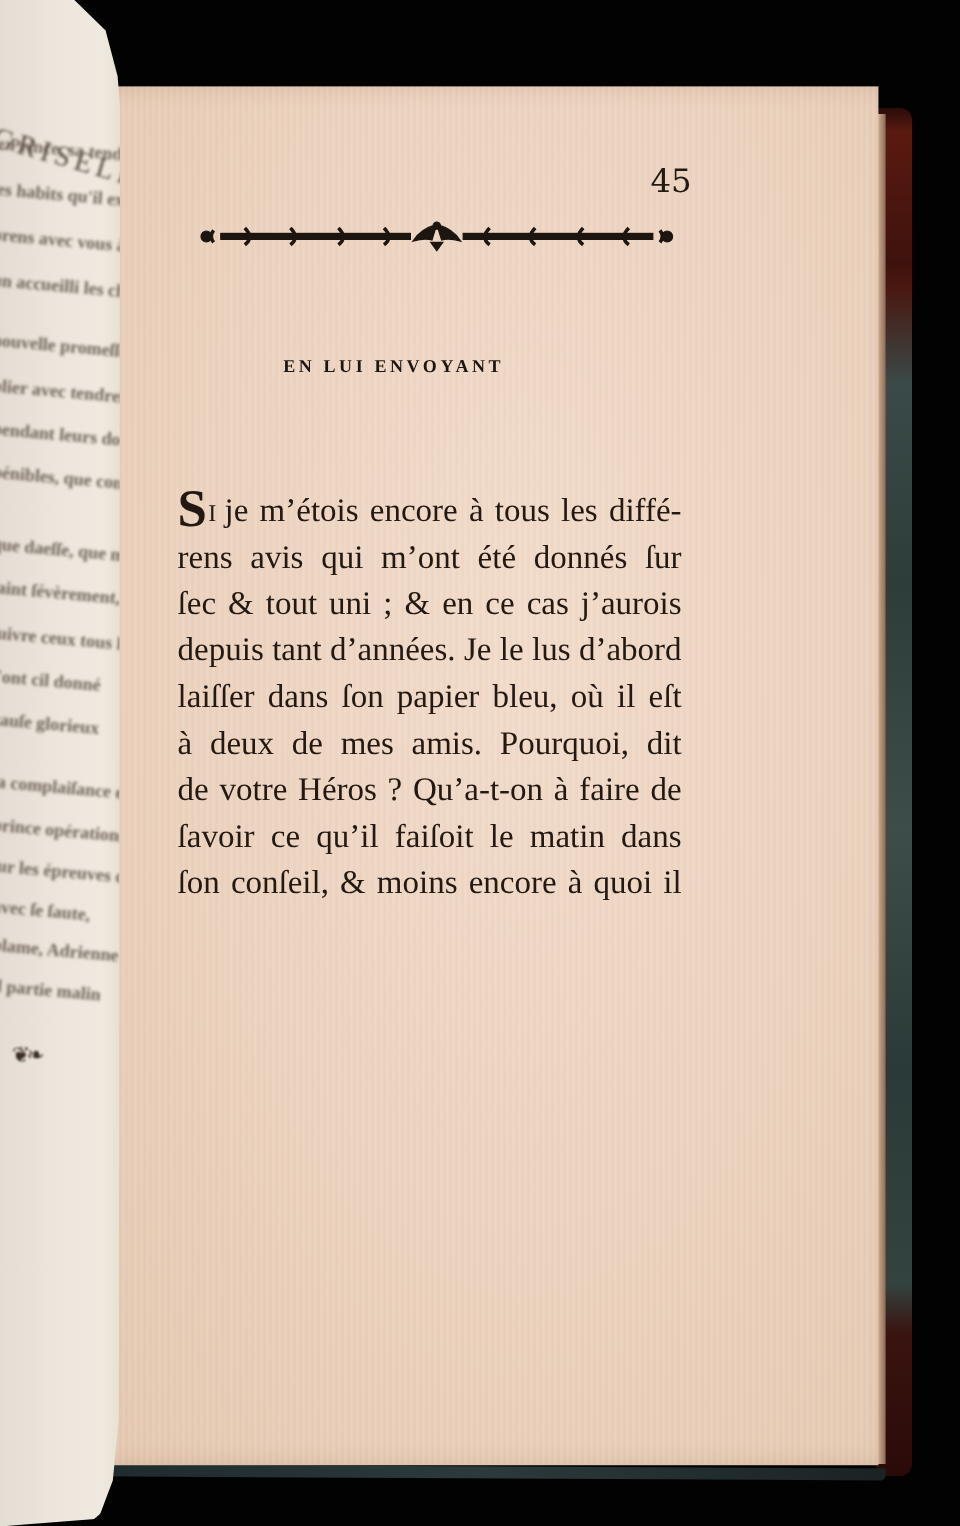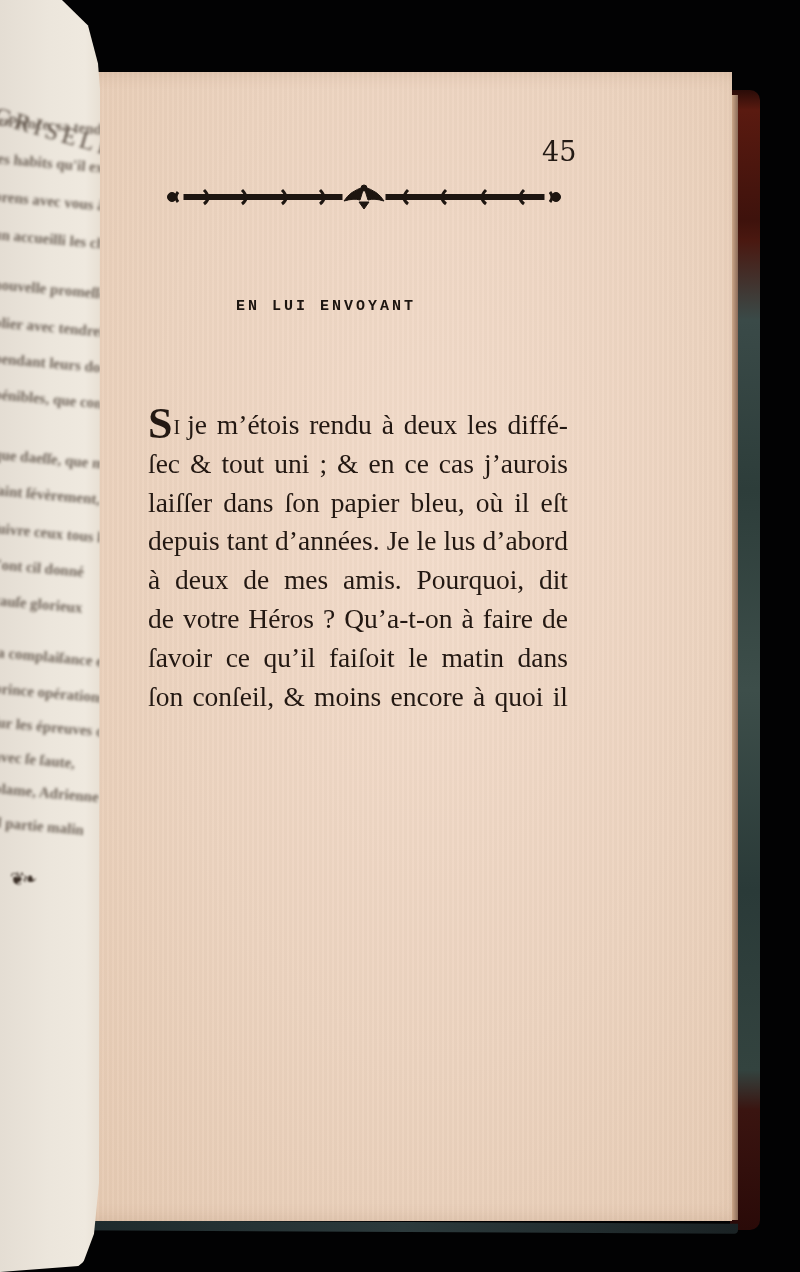"EN LUI ENVOYANT" .title-2 { font-family: Liberation Mono, monospace -> Liberation Serif, serif }
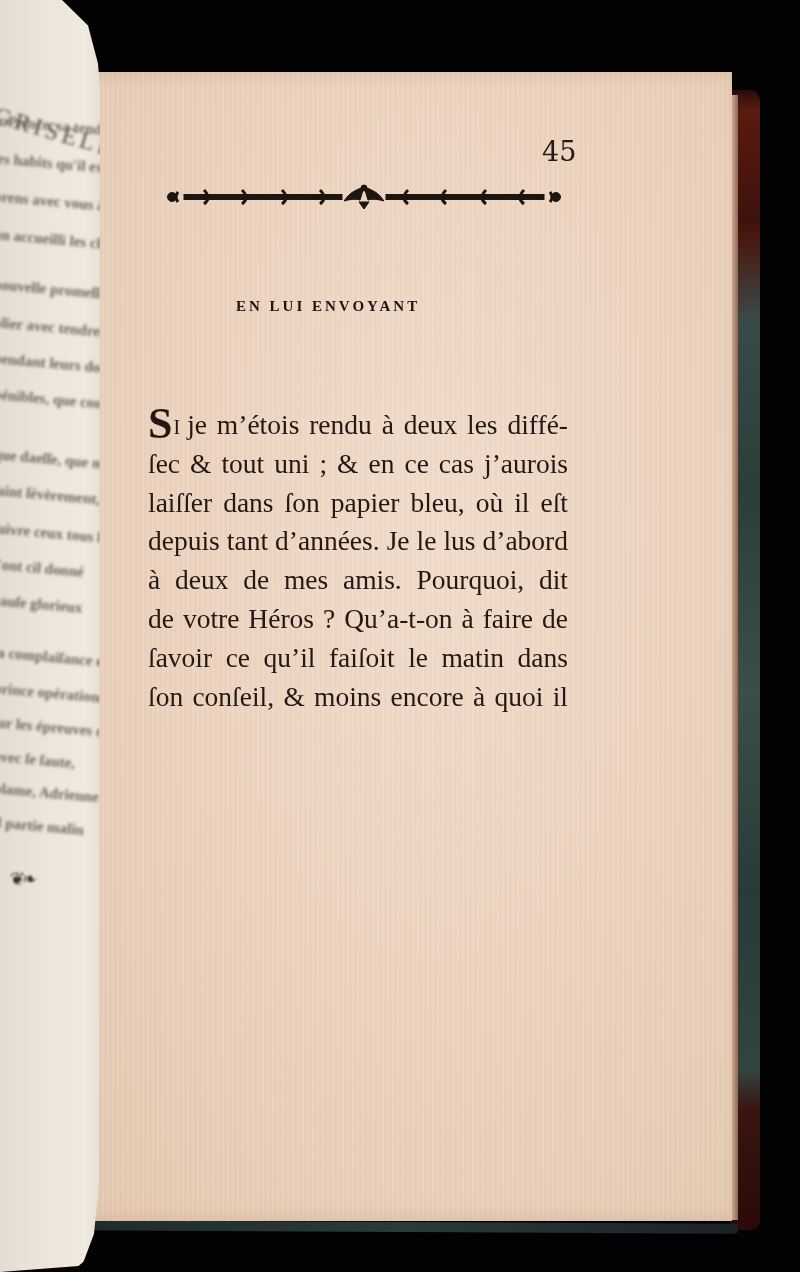"je m’étois rendu à deux" span { text: rendu à deux -> encore à tous }
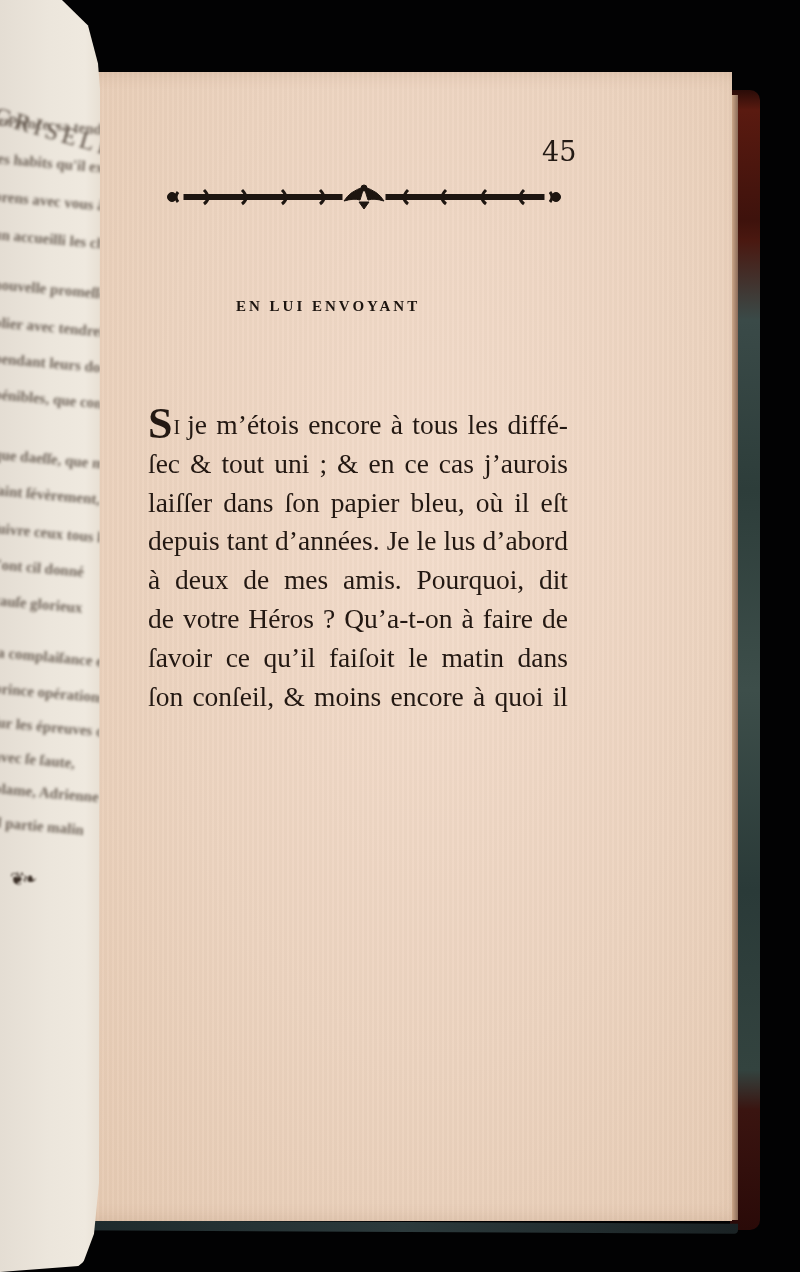"rens avis qui m’ont été" span.line { html: none -> <span>rens avis qui m’ont été donnés ſur</span> }
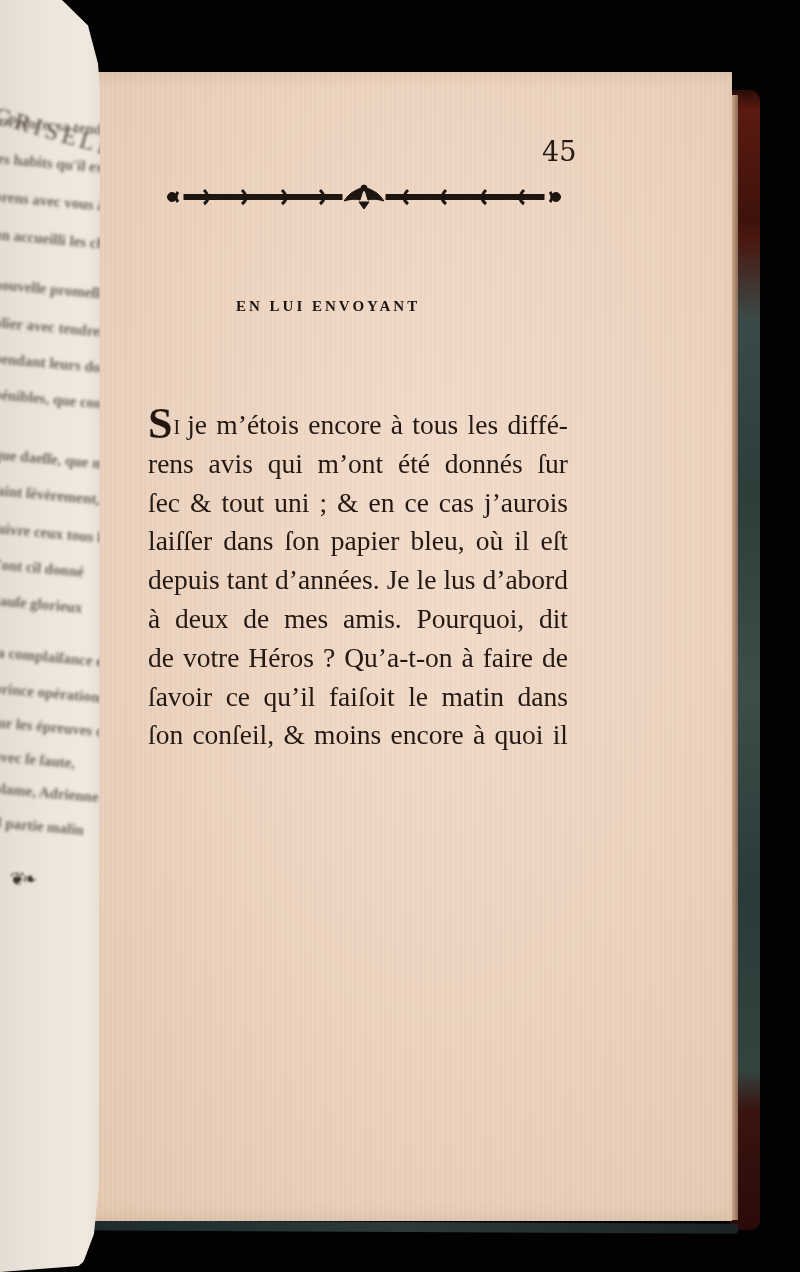"laiſſer dans ſon papier bleu," span.line { order: before "depuis tant d’années. Je le" -> after "depuis tant d’années. Je le" }
